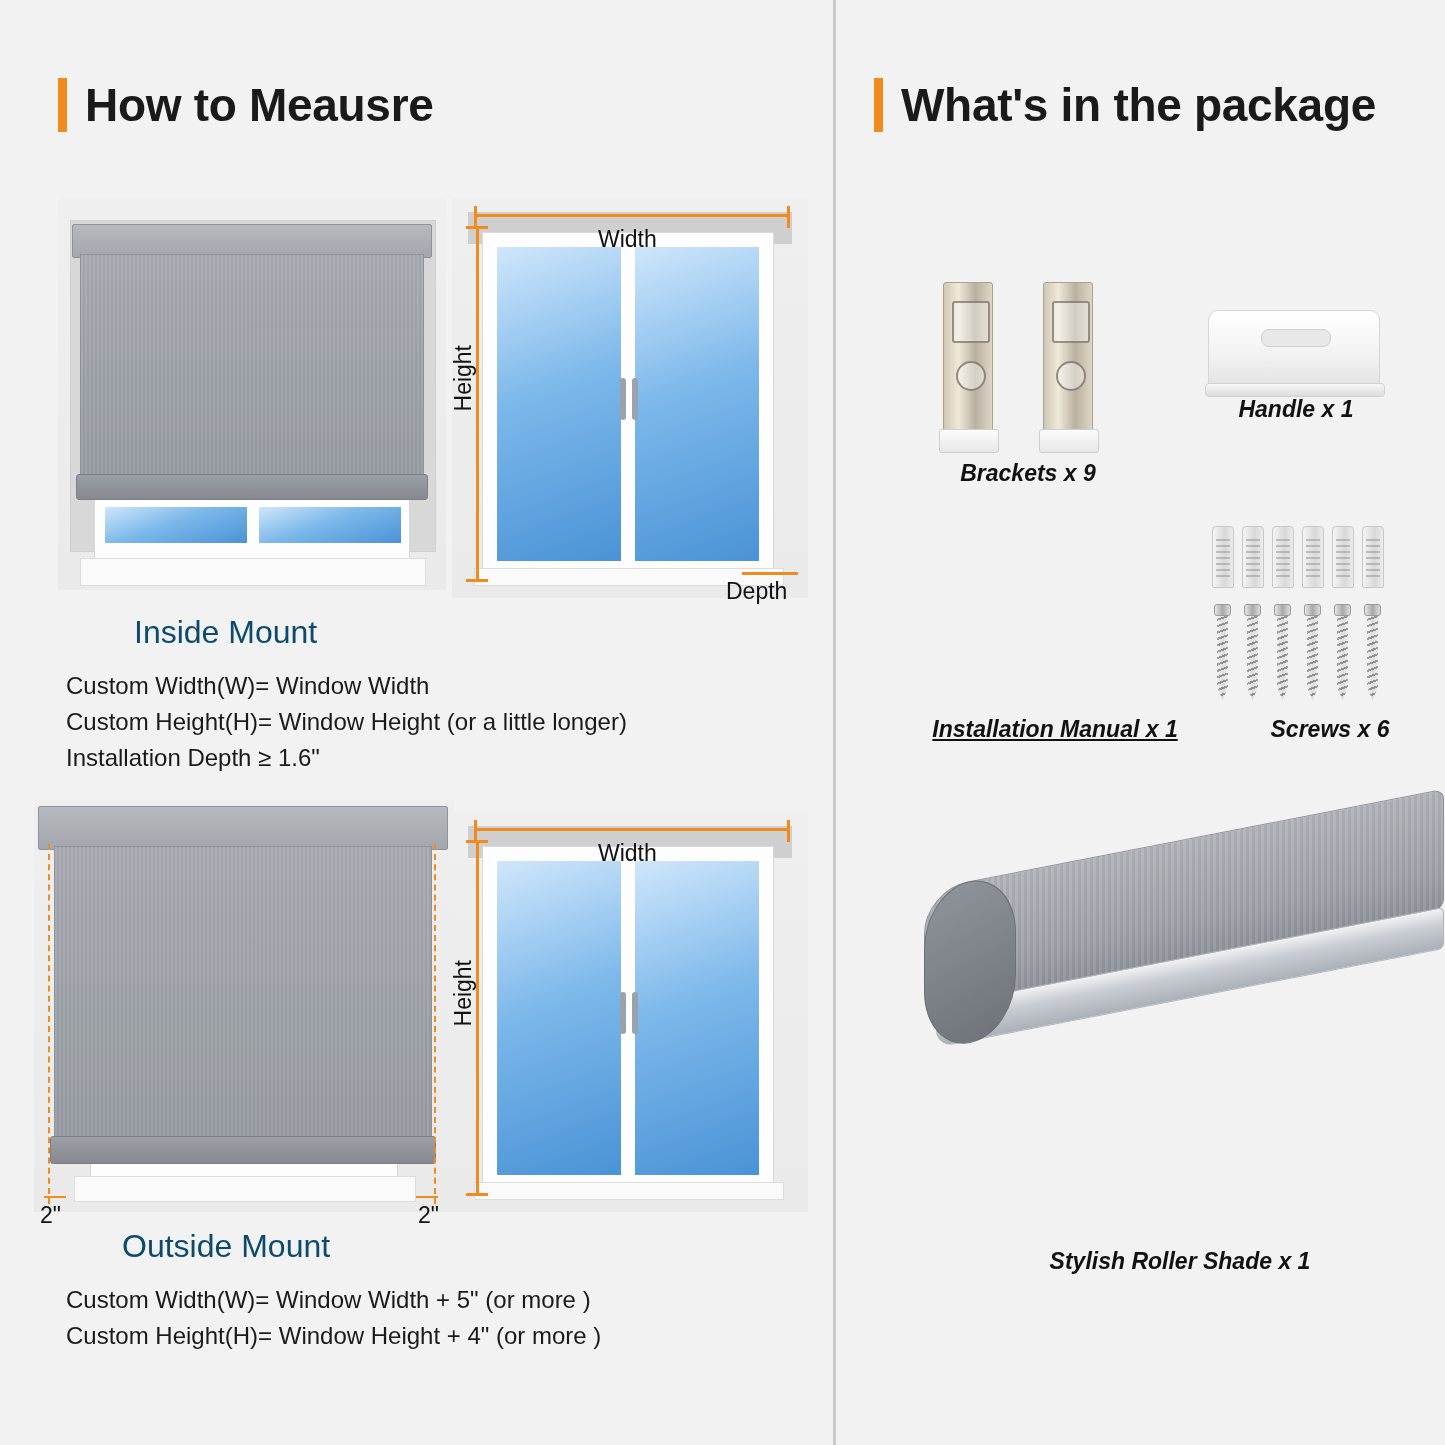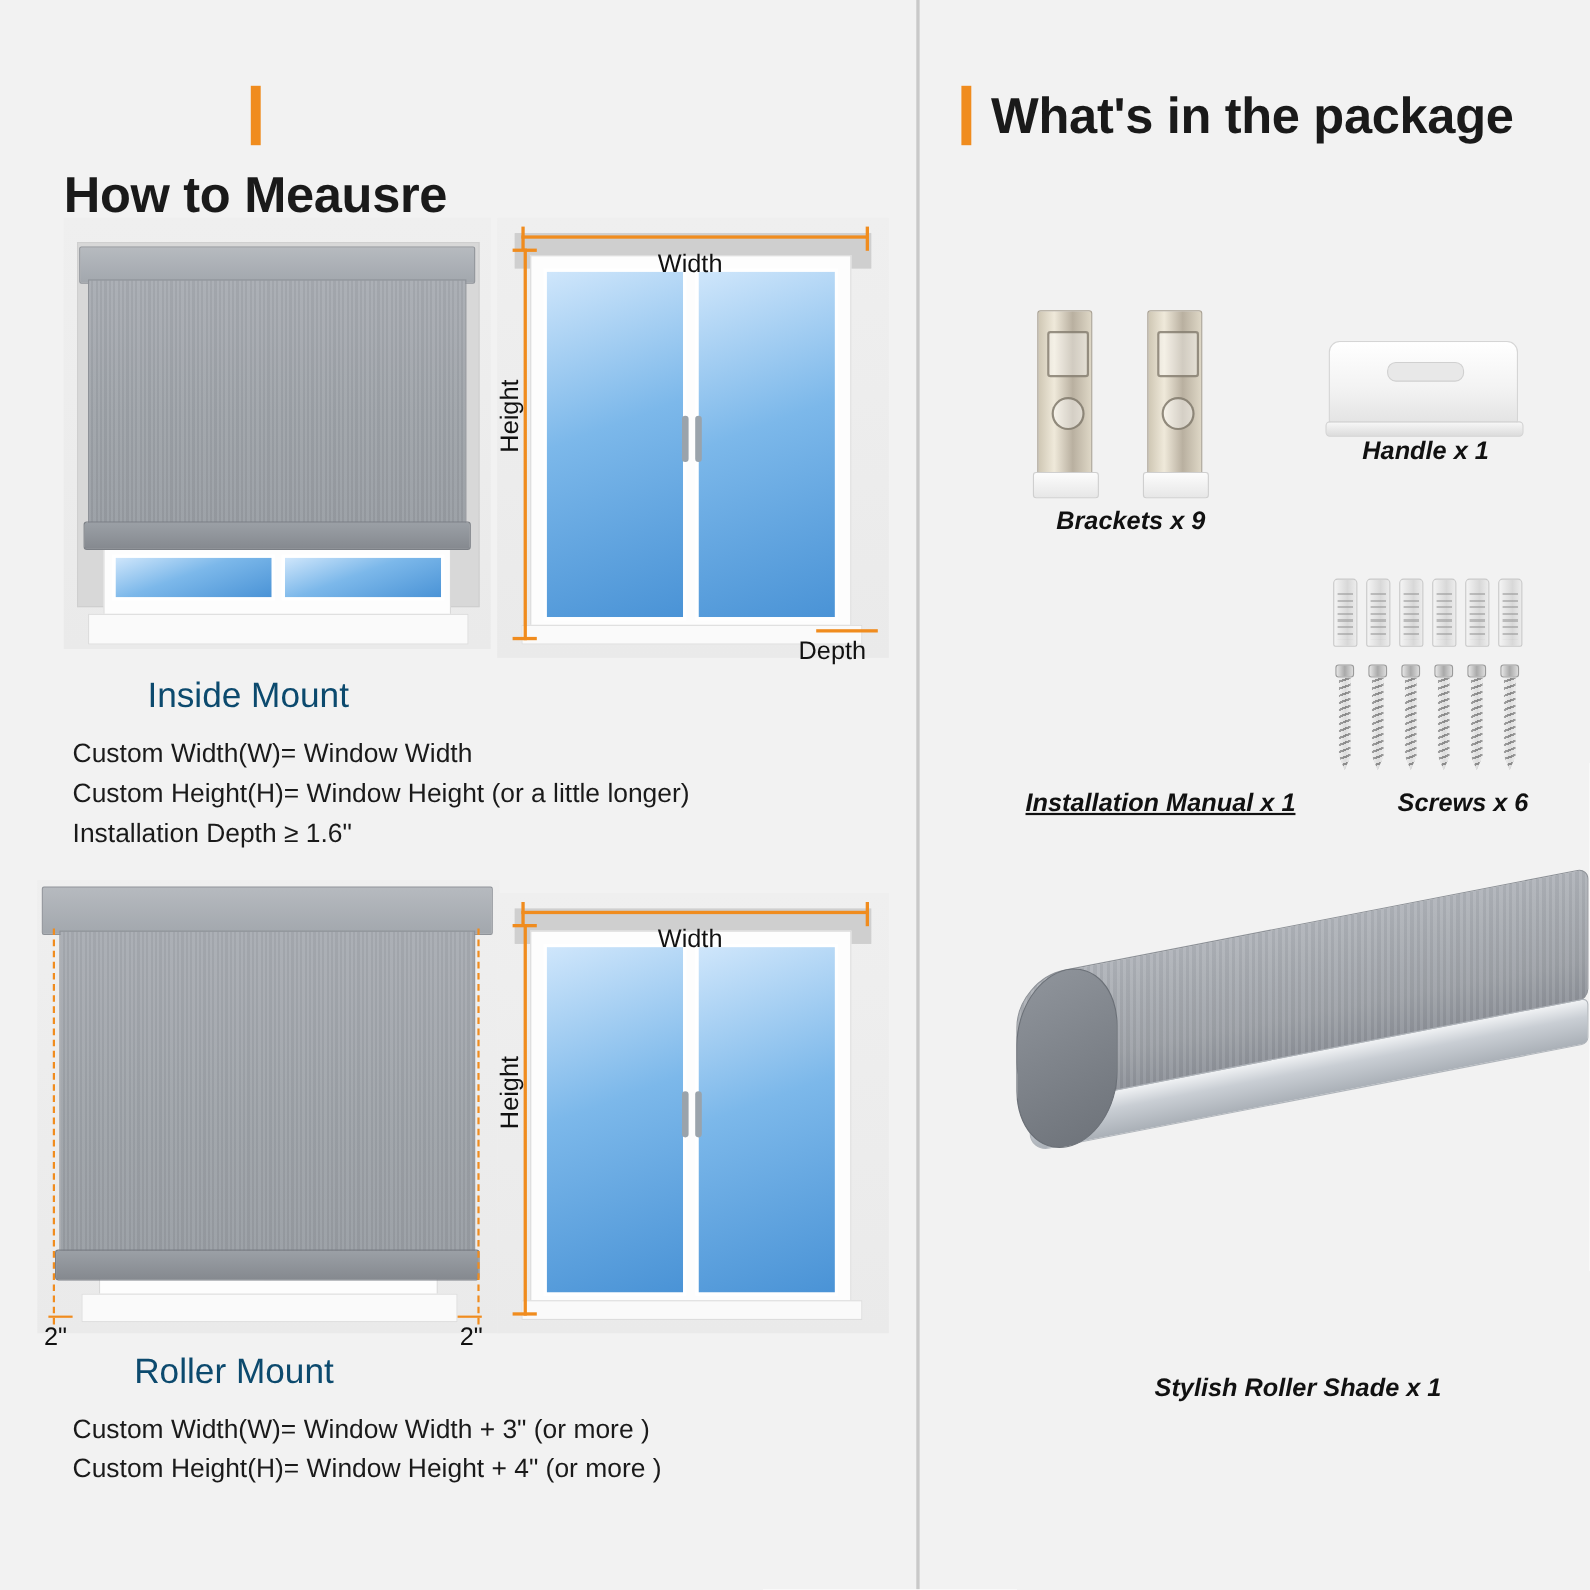"How to Meausre" #heading-left { flex-direction: column -> none }
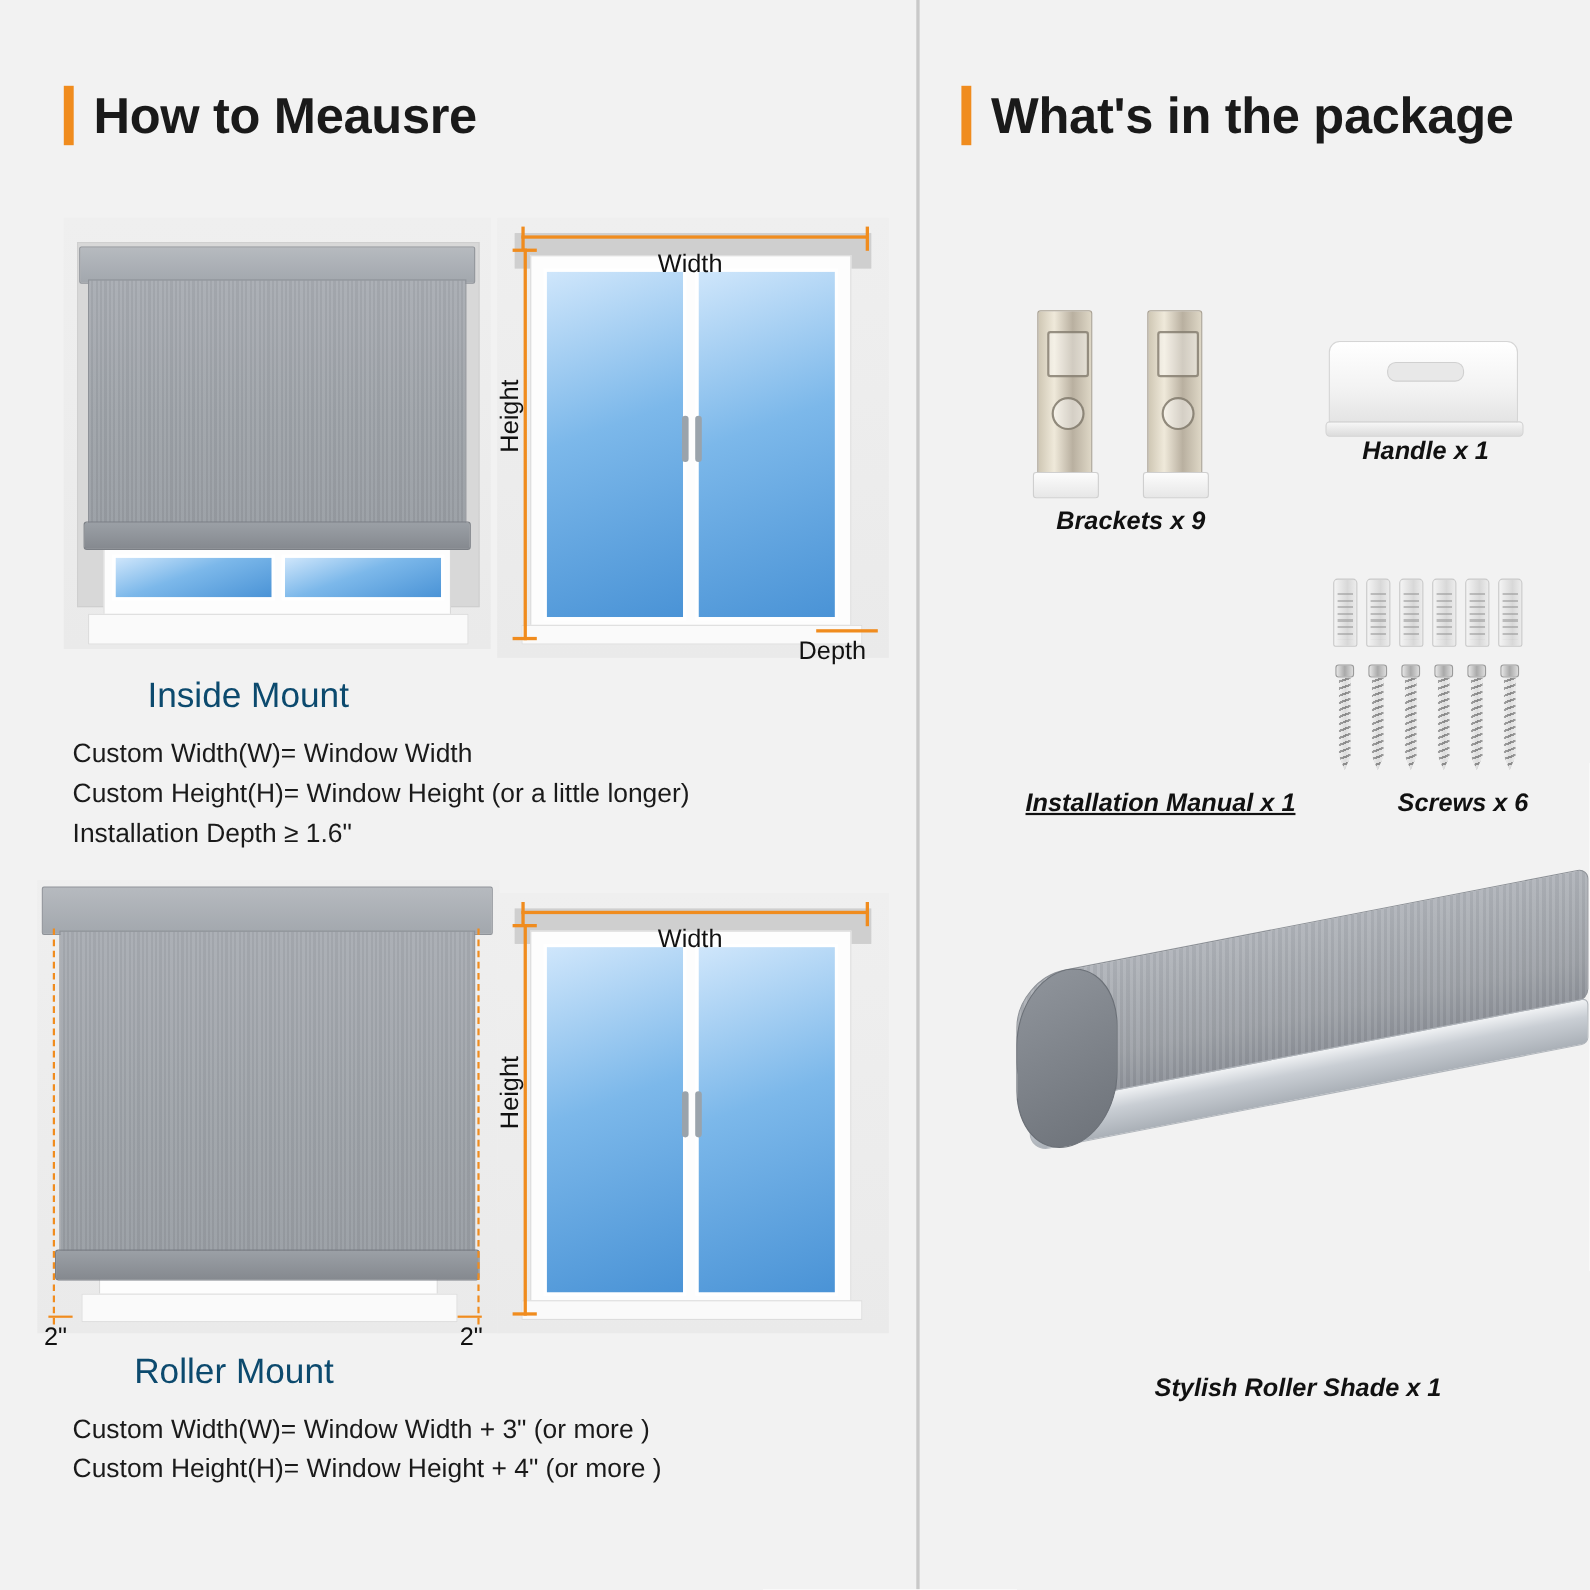"Roller Mount" div.mount-title { text: Roller -> Outside }
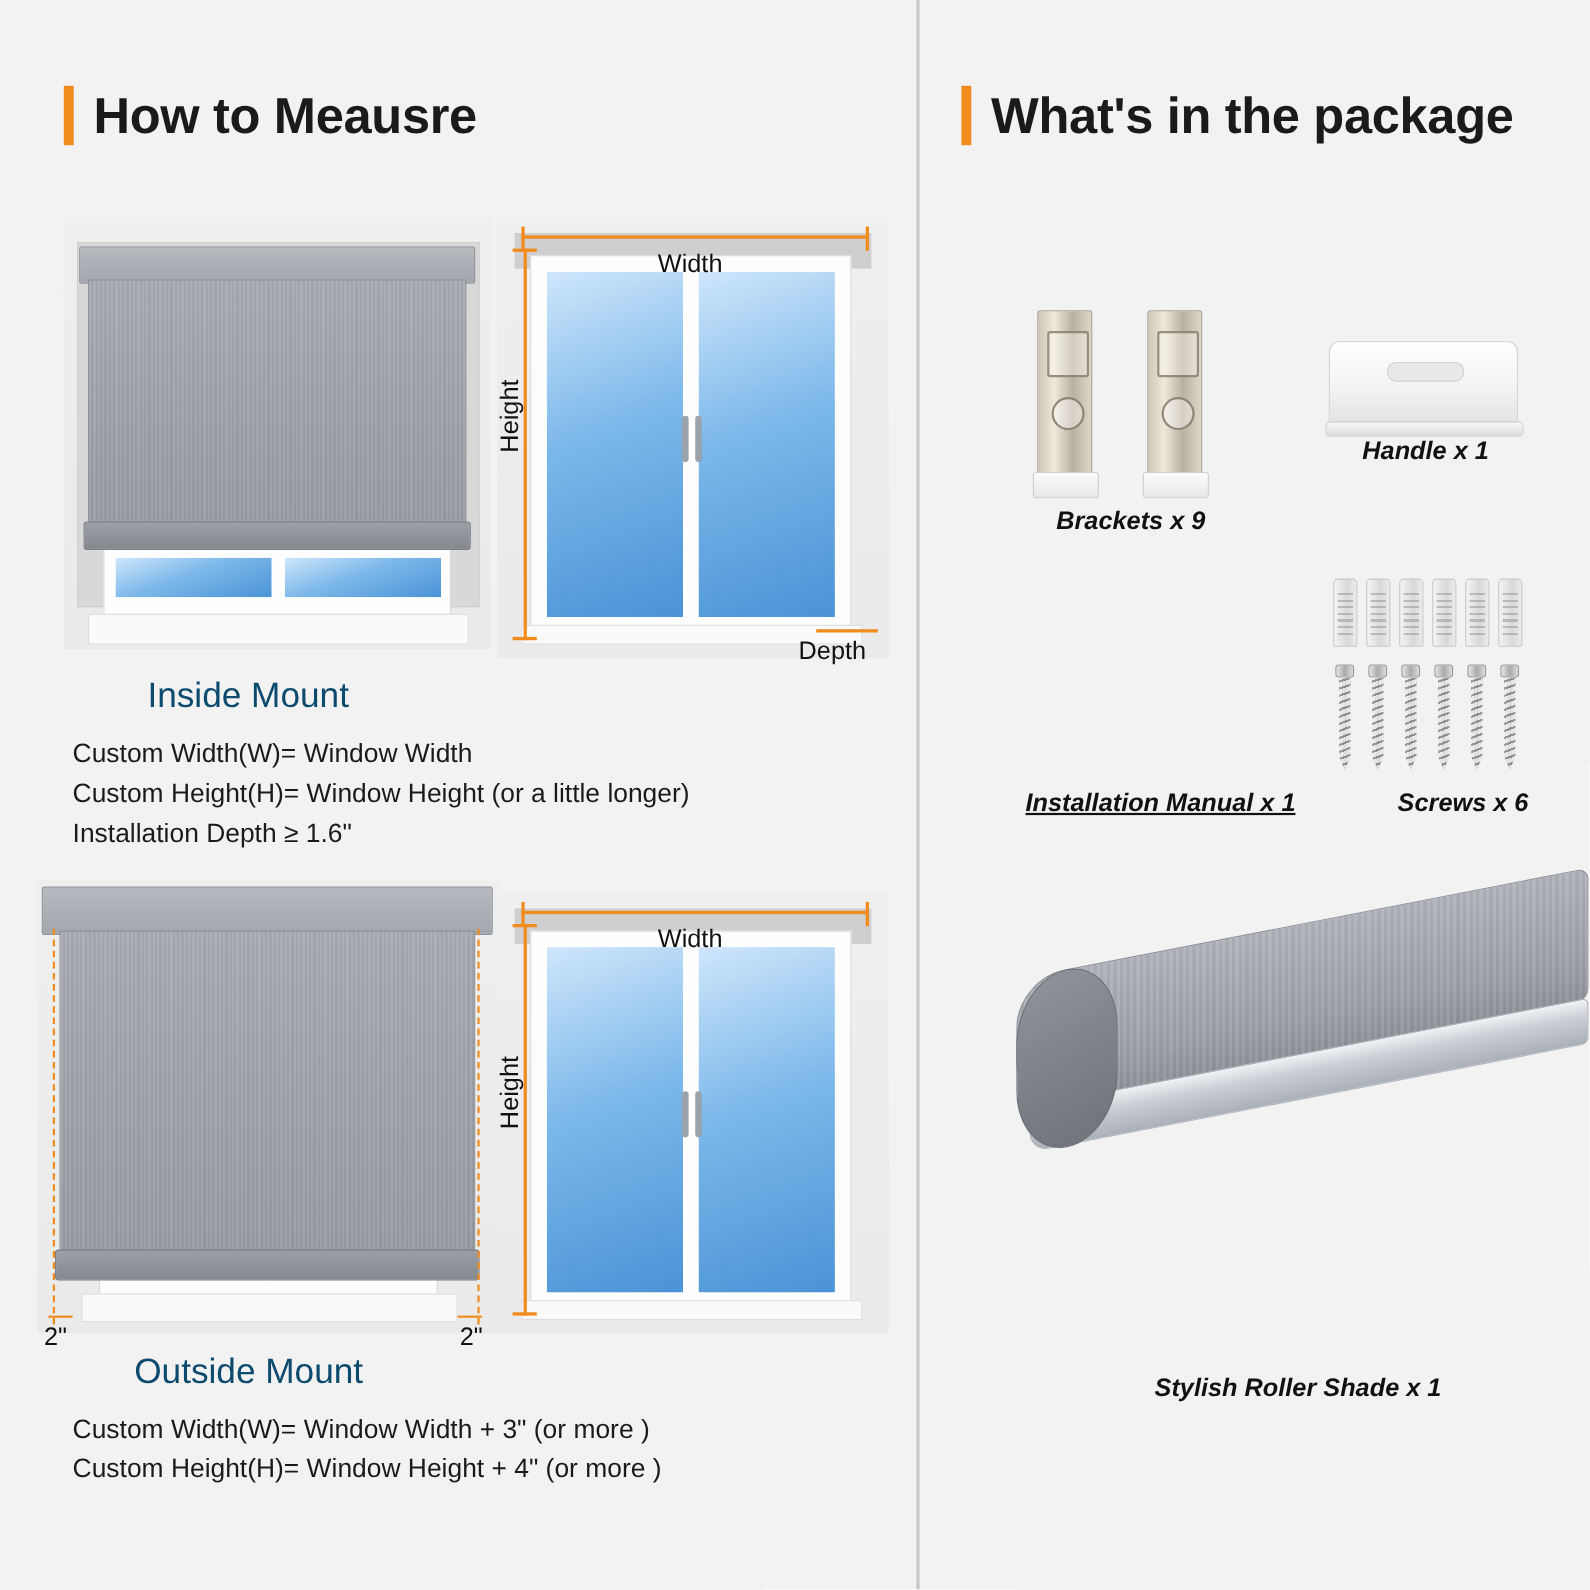"Custom Width(W)= Window Width +" div.spec-line { text: 3 -> 5 }
